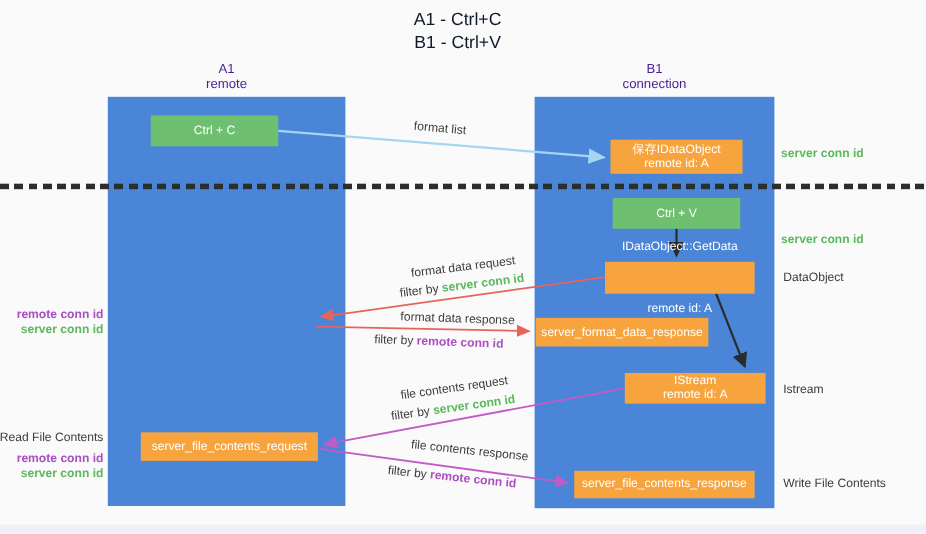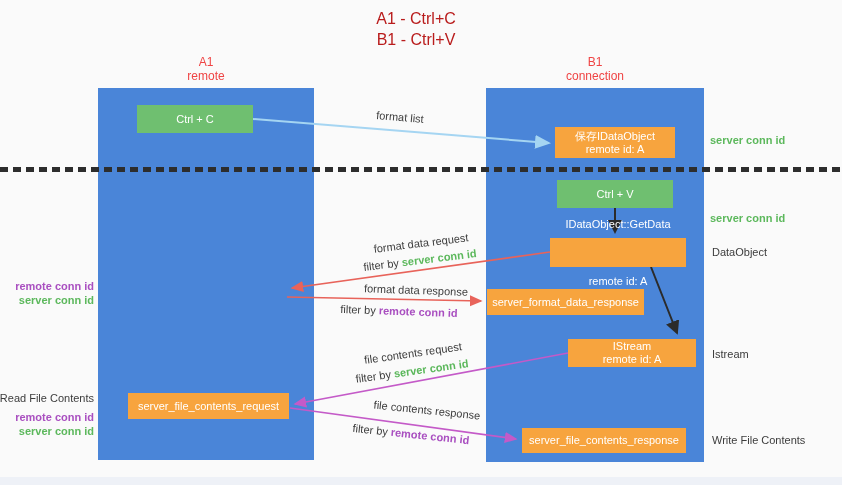"A1 - Ctrl+C" .title { color: #b91c1c -> #0f172a }
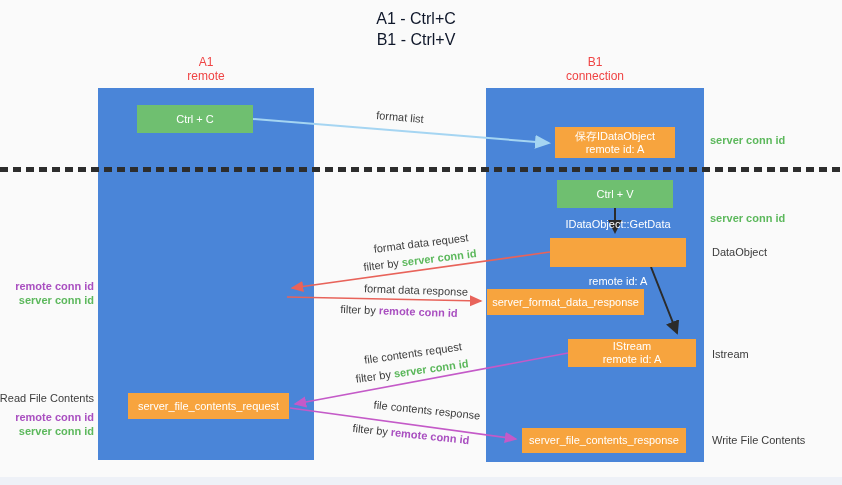"A1" .lane-header { color: #ef4444 -> #4c1d95 }
